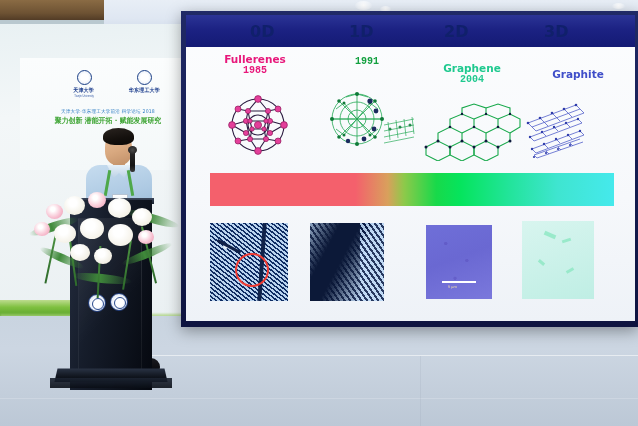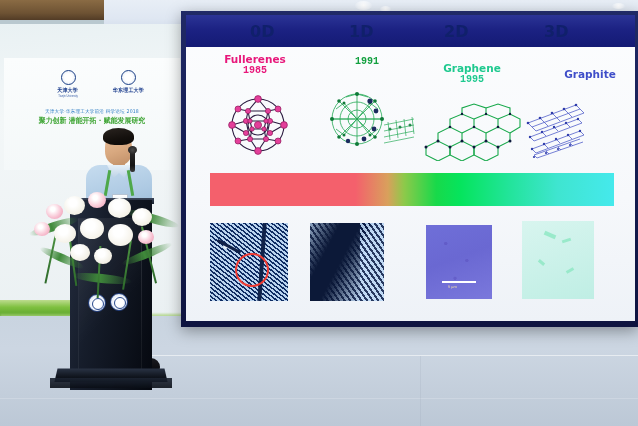"1995" span.col-year { text: 1995 -> 2004 }
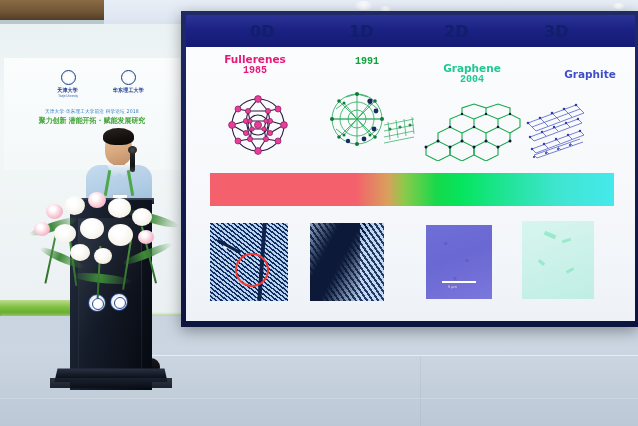"Graphite" div.col-head { left: 356px -> 344px }
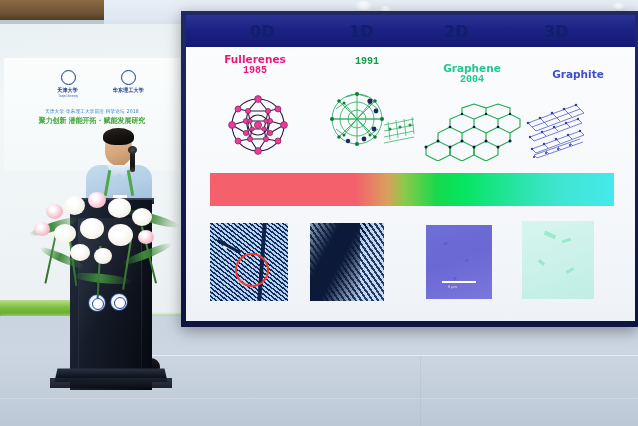"聚力创新 潜能开拓 · 赋能发展研究" .banner { left: 4px -> 20px }
